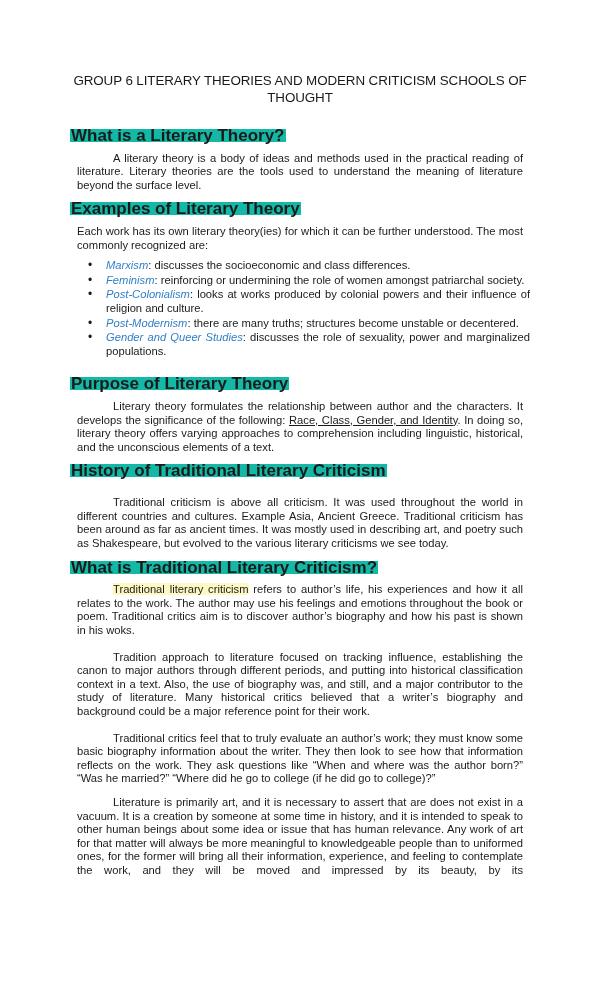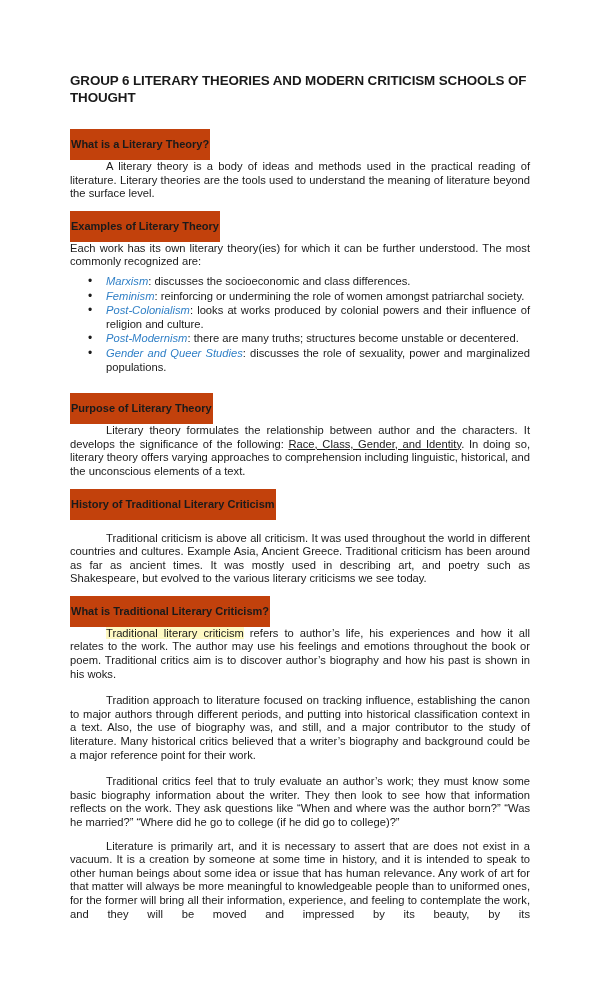"GROUP 6 LITERARY THEORIES AND" .title { font-weight: bold -> normal; text-align: left -> center }
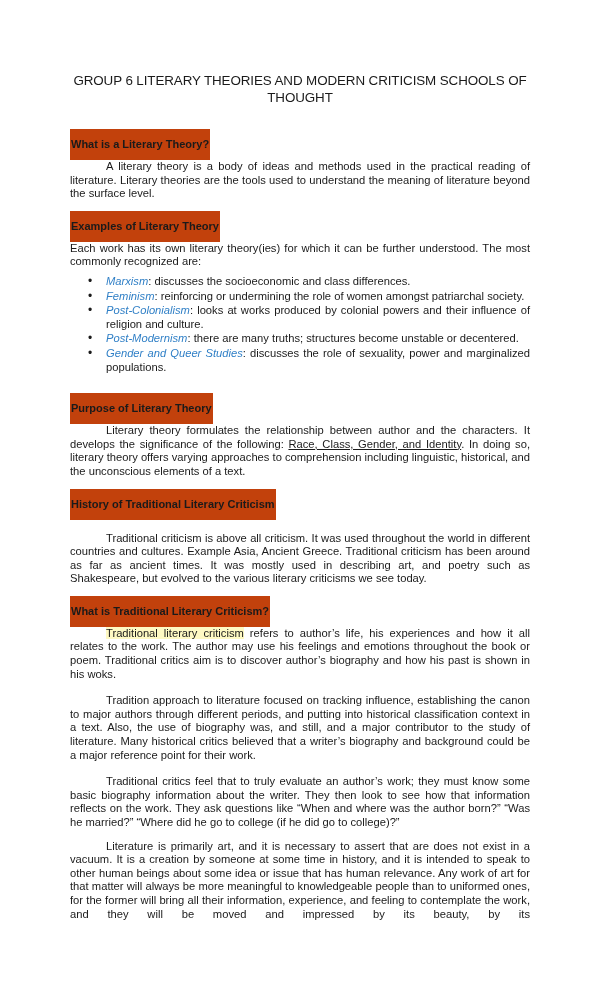"What is a Literary Theory?" .heading { background: #c2410c -> #14b8a6; font-size: 11px -> 17px; padding: 9px 1px -> 0 1px }
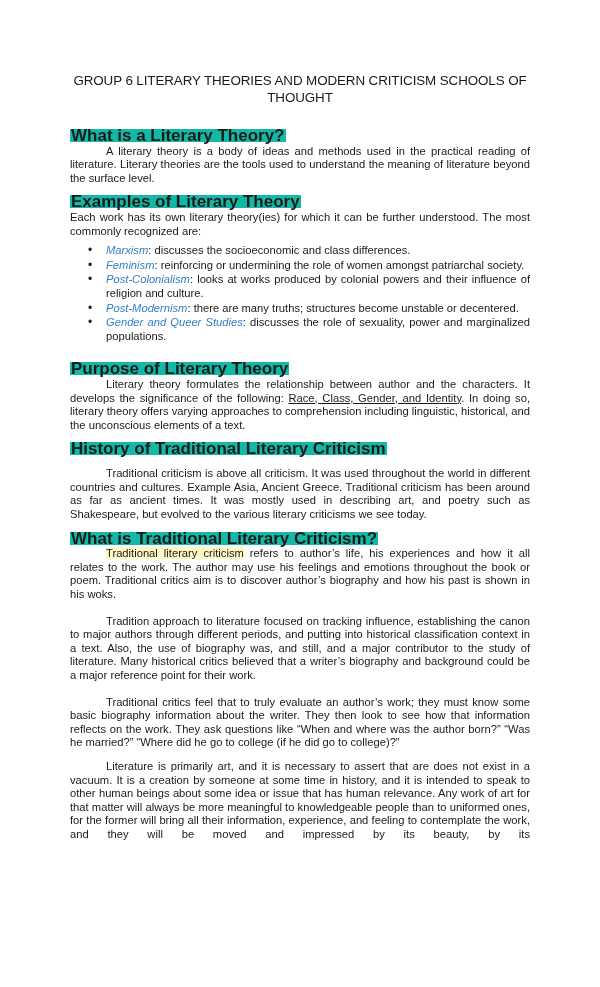"A literary theory is a" .para { margin: 0 -> 7px }
